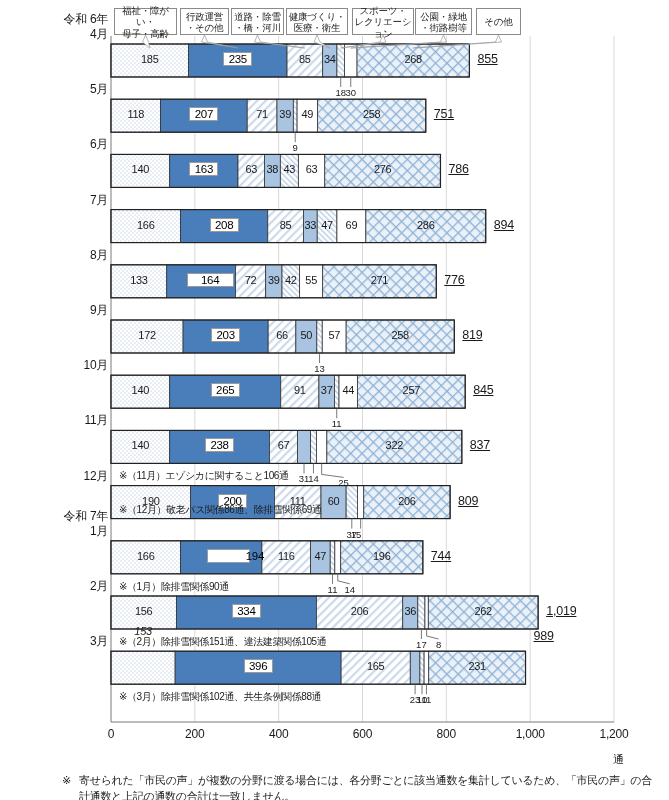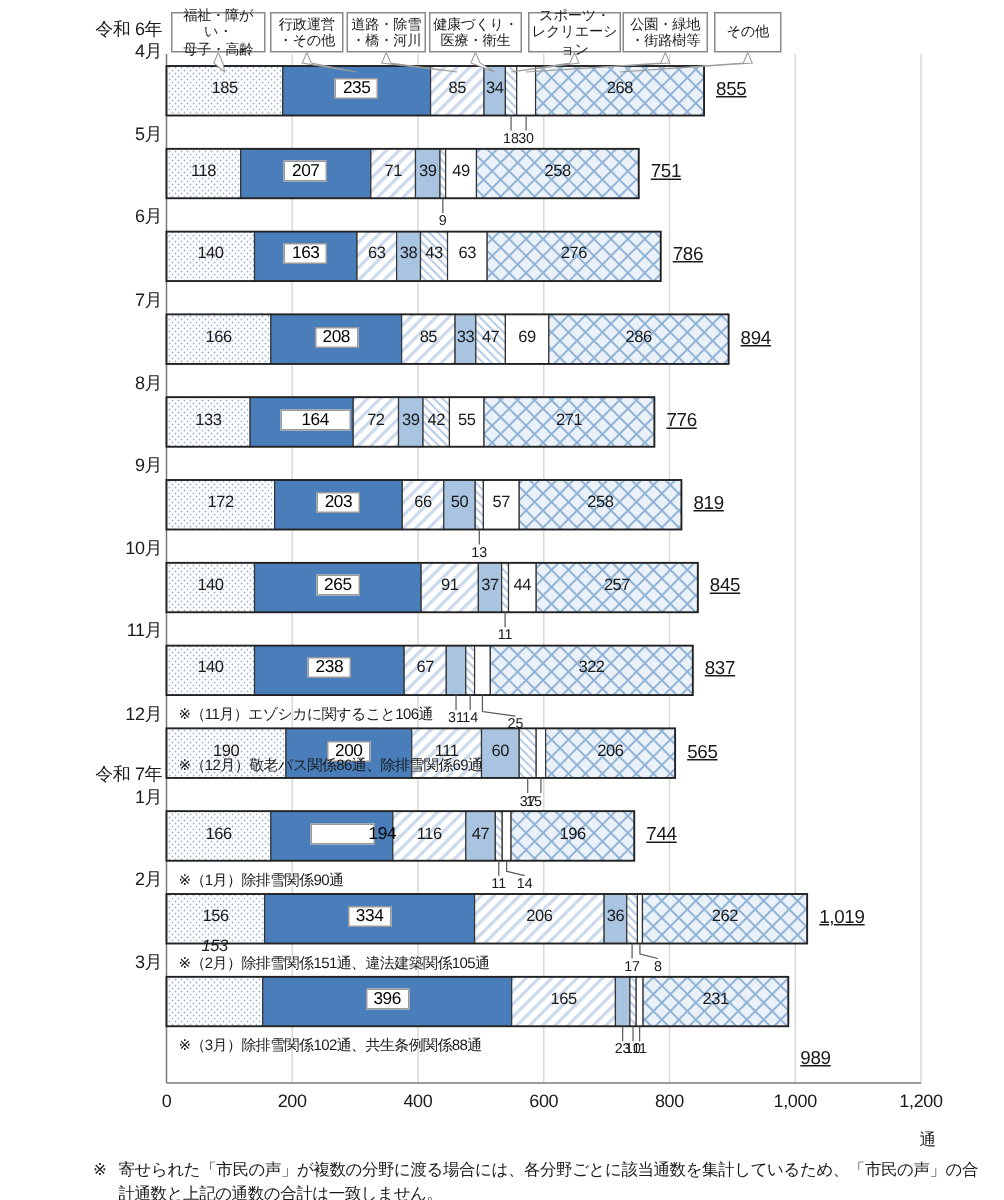"565" div.total-label { text: 565 -> 809 }
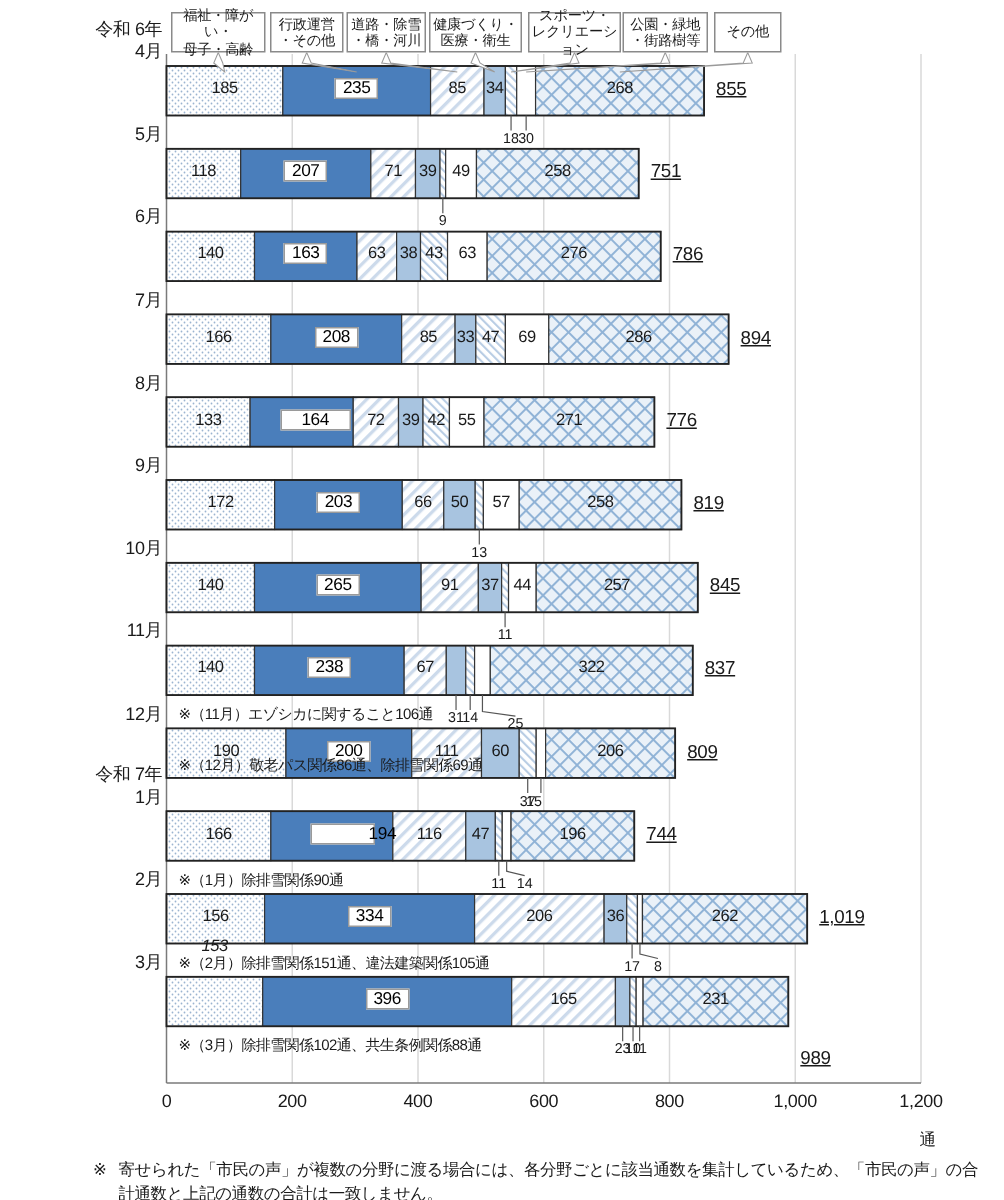"989" div.total-label { top: 698px -> 629px }
